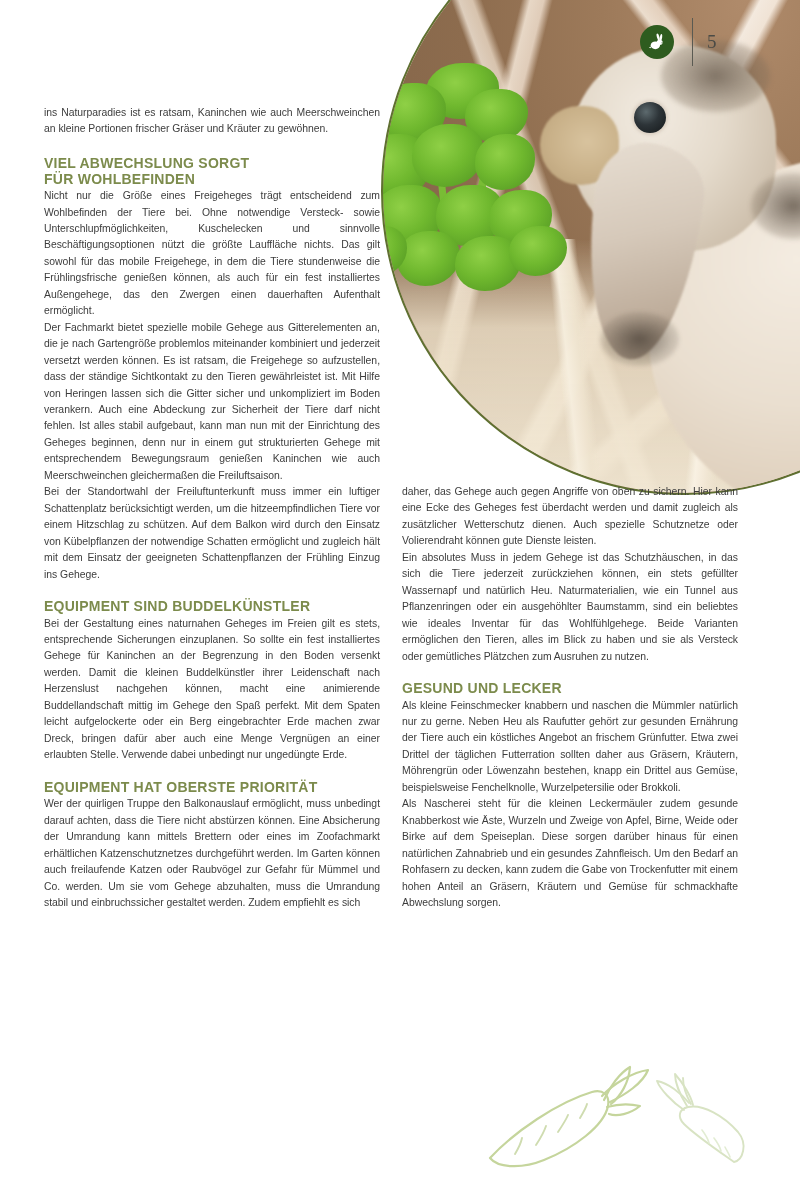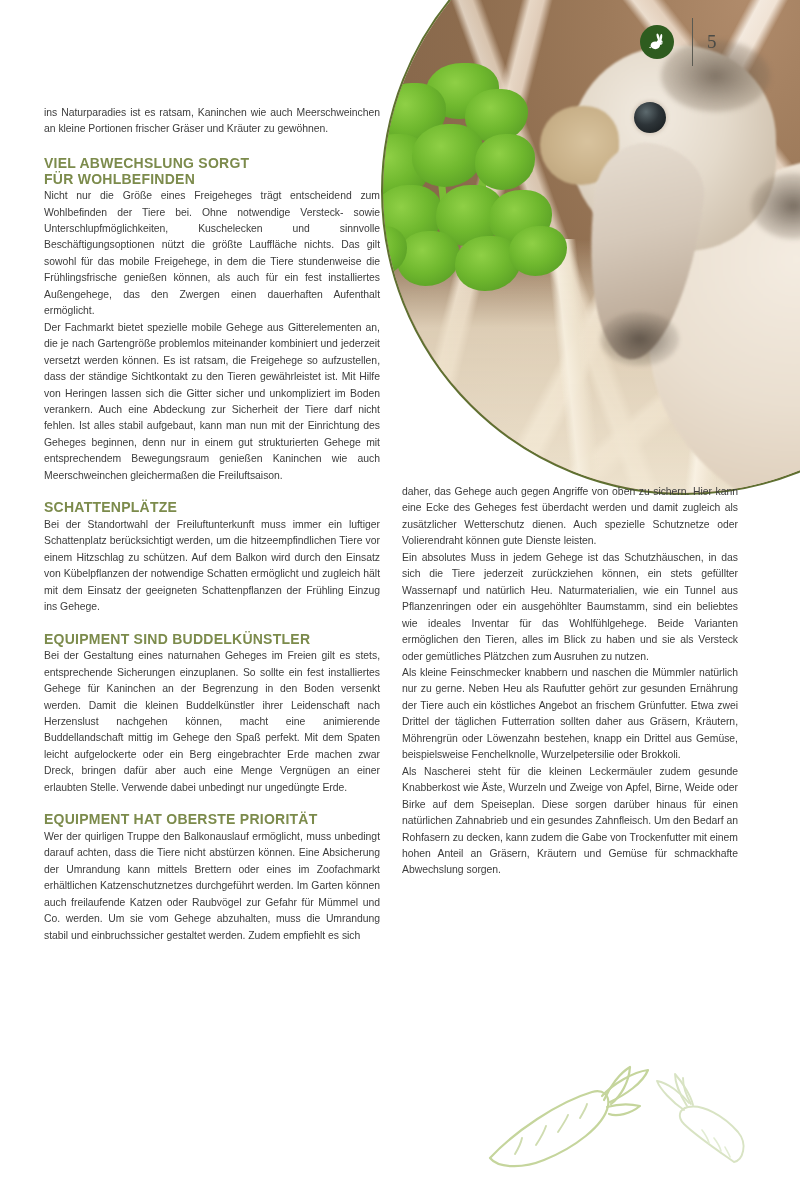"SCHATTENPLÄTZE" h2.sec { html: <h2>SCHATTENPLÄTZE</h2> -> none }
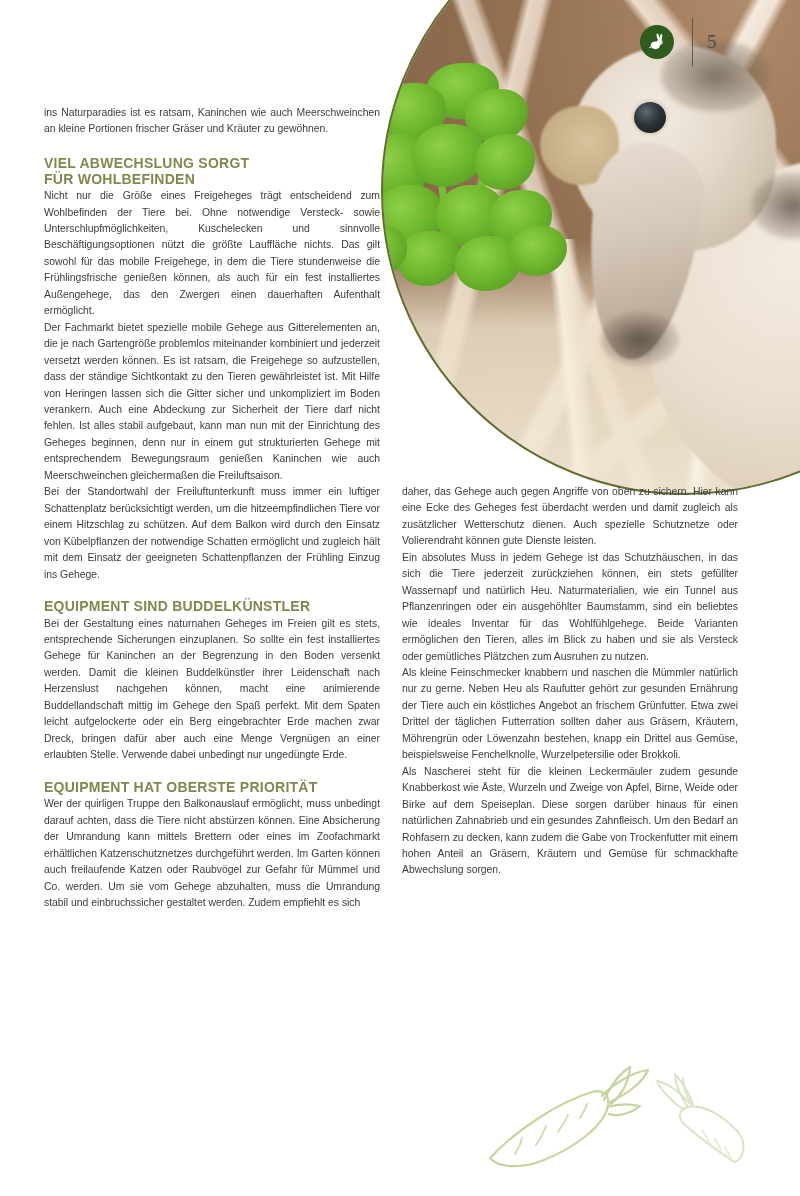"GESUND UND LECKER" h2.sec { html: none -> <h2>GESUND UND LECKER</h2> }
